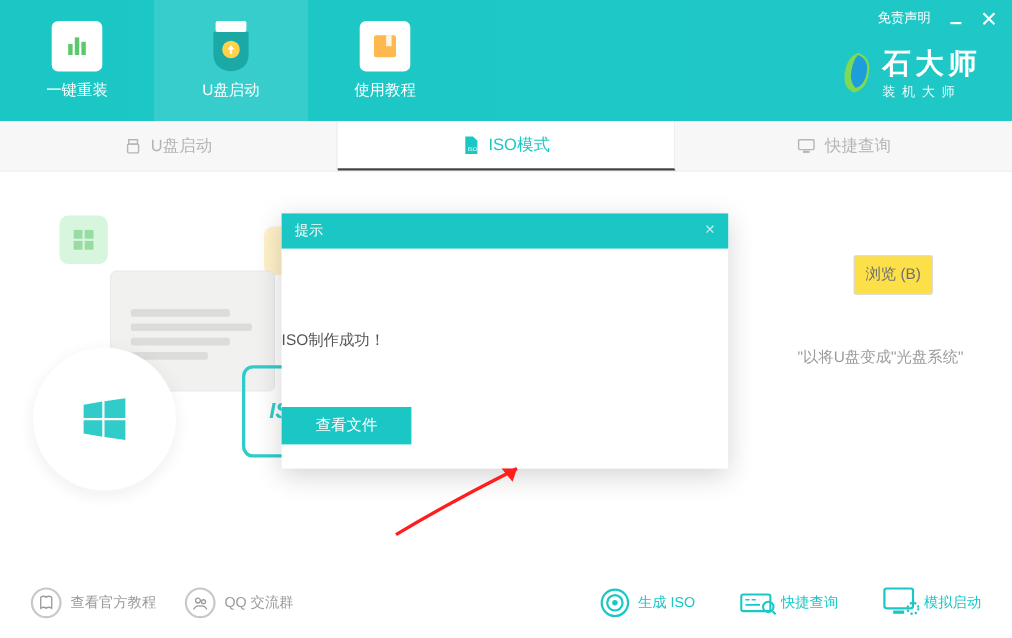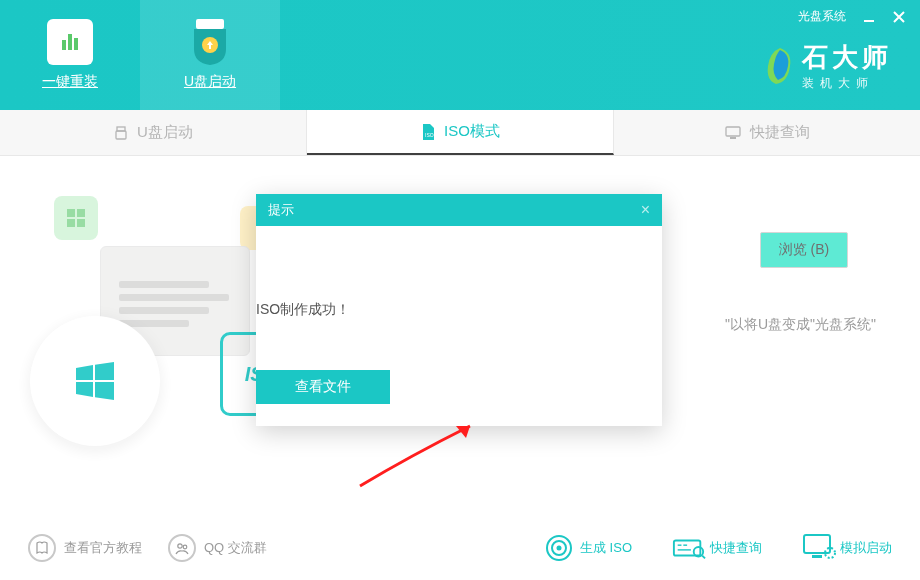"光盘系统" span { text: 光盘系统 -> 免责声明 }
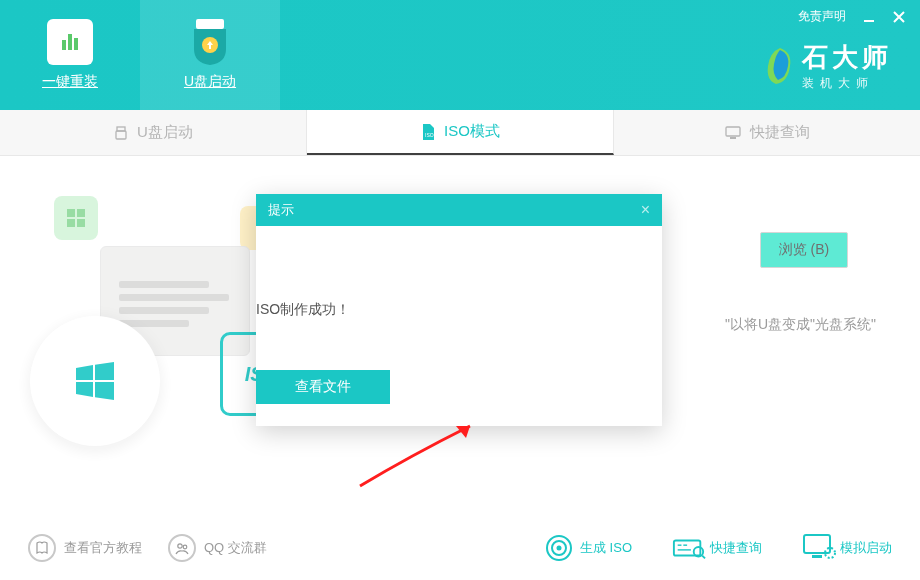"一键重装" .nav-item { text-decoration: underline -> none }
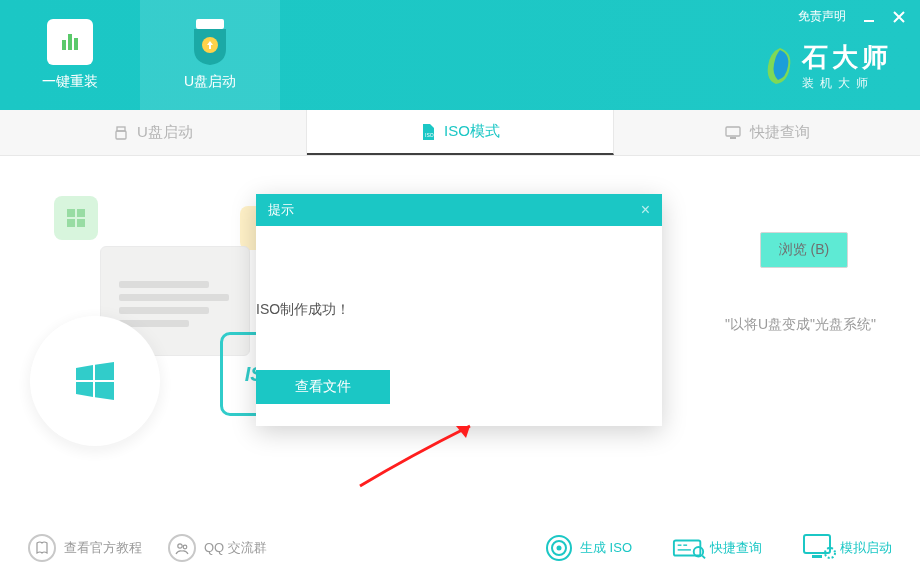"使用教程" div.nav-item { html: none -> <div> <div> <svg> <rect></rect> <rect></rect> </svg> </div> <span>使用教程</span> </div> }
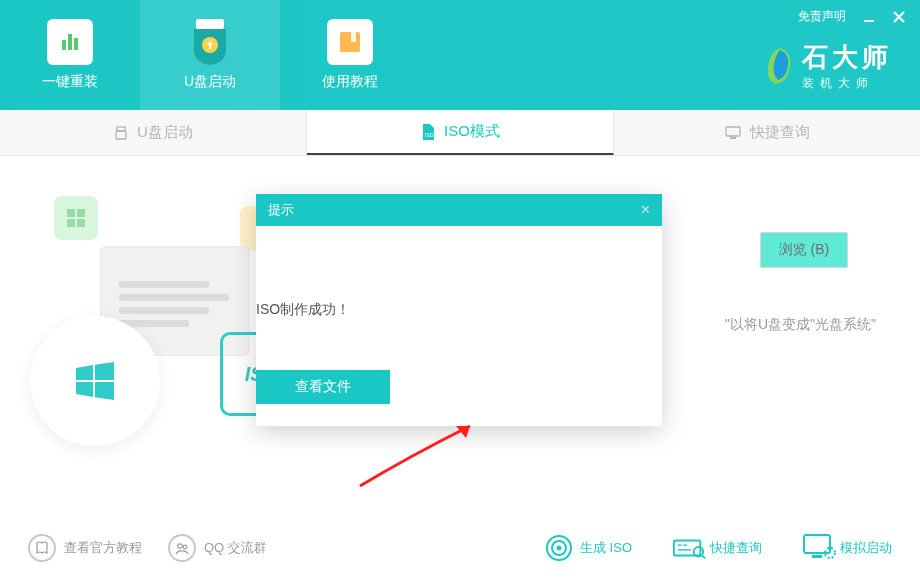"浏览 (B)" .browse-btn { background: #5eead4 -> #fde047; width: 88px -> 72px }
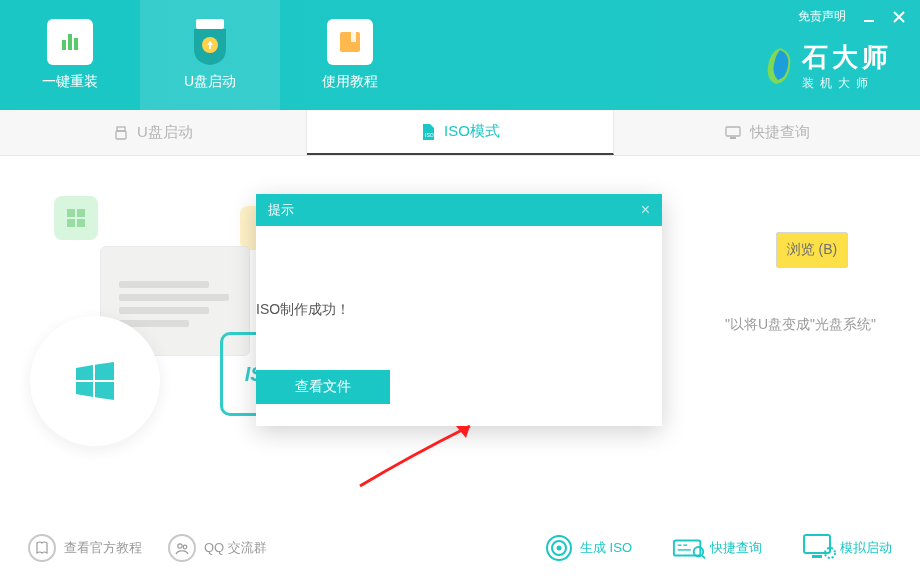"查看文件" .dialog-btn { width: 134px -> 118px }
